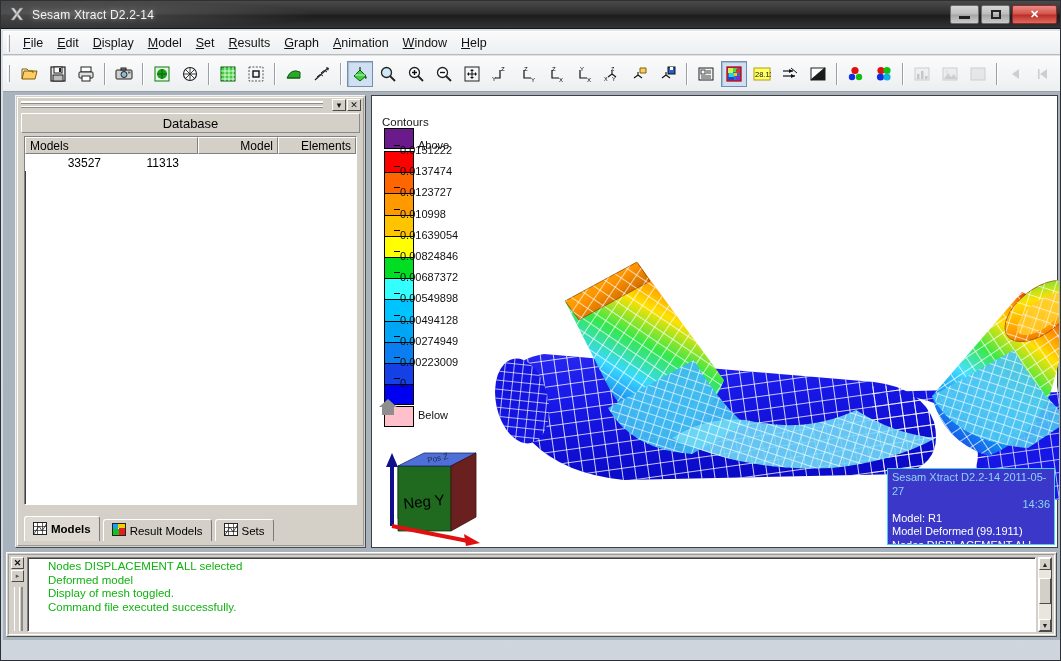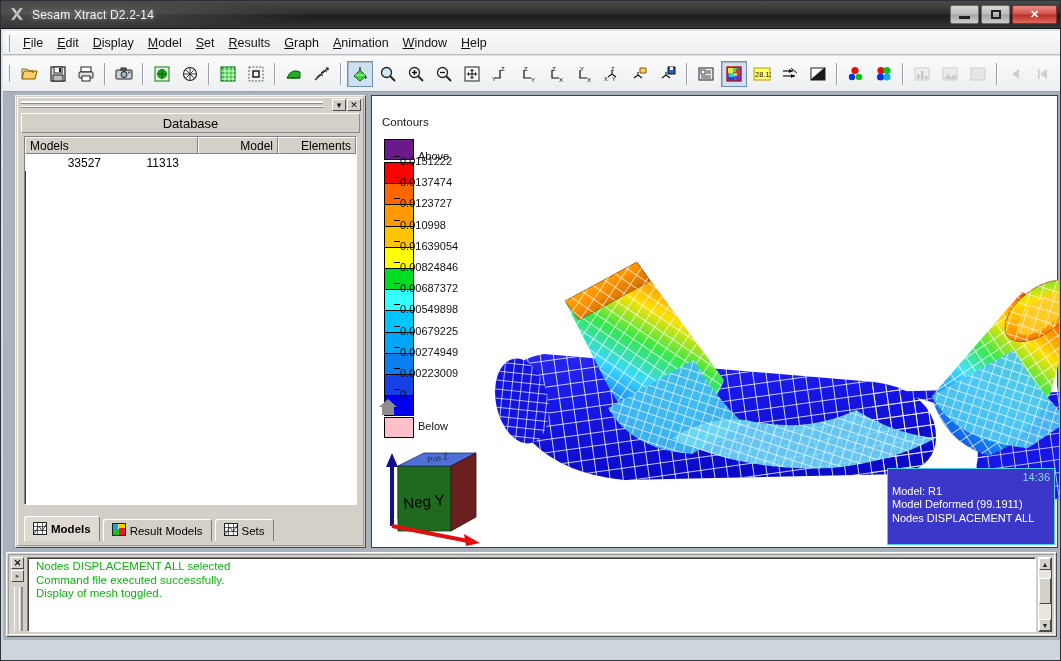"Contours" .legend-title { margin-bottom: 11px -> 0 }
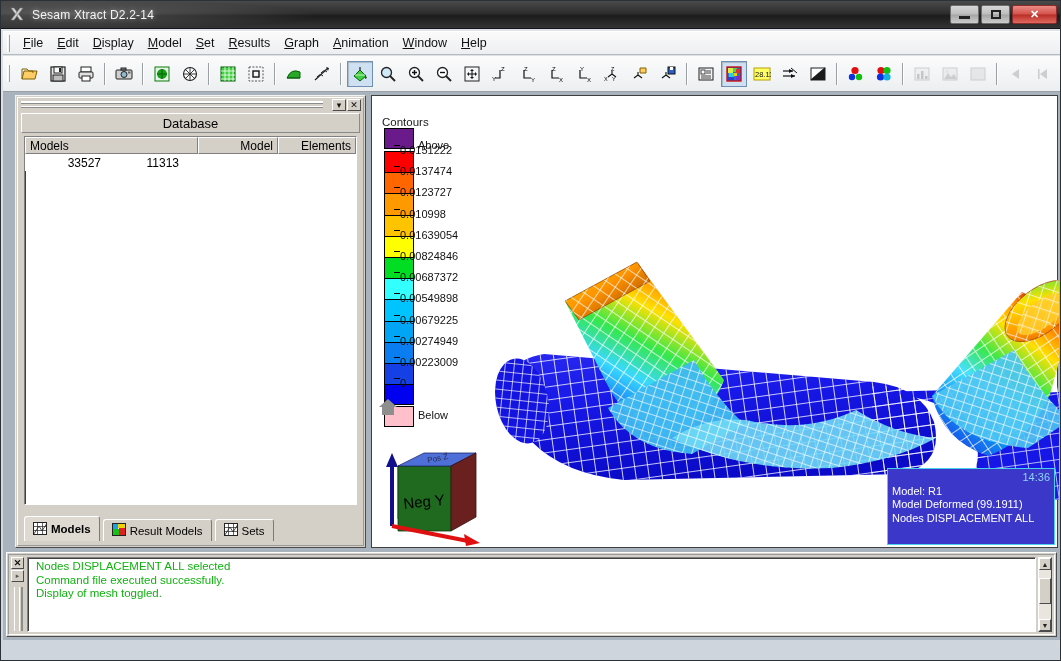"0.00679225" span { text: 0.00679225 -> 0.00494128 }
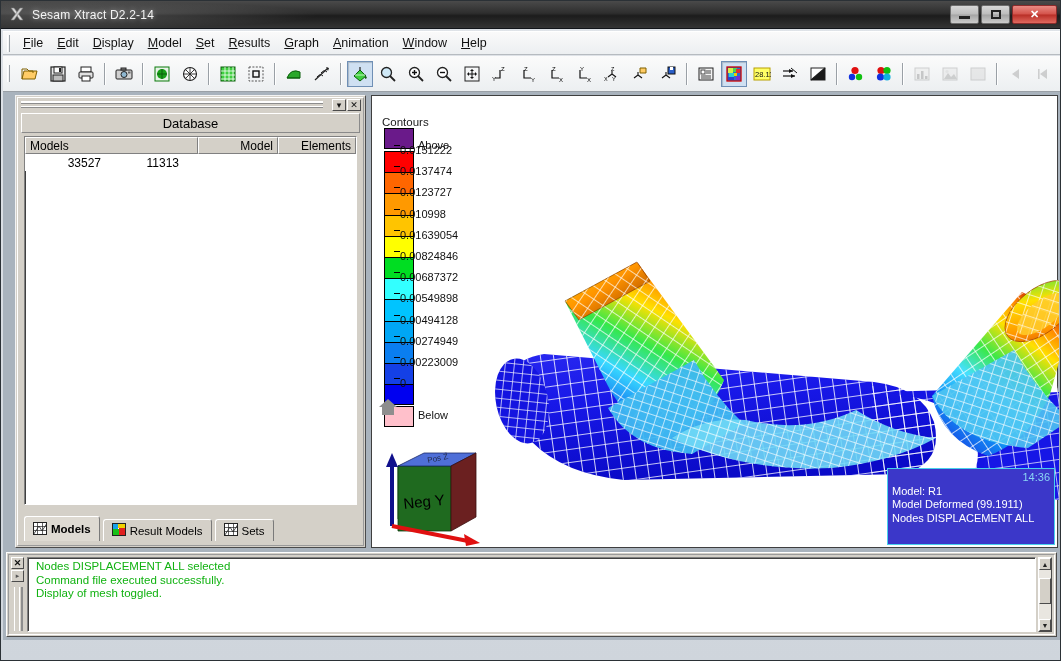"Sesam Xtract D2.2-14 2011-05-27" div.hdr { html: none -> <div>Sesam Xtract D2.2-14 2011-05-27</div> }
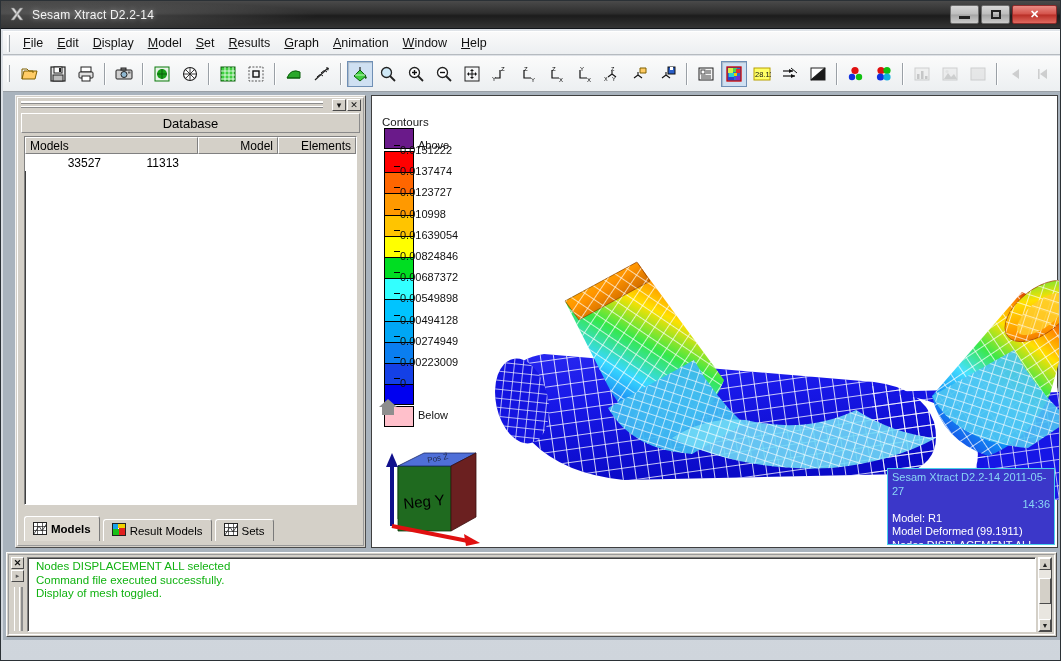"Nodes DISPLACEMENT ALL selected" .con-text { padding: 2px 8px -> 2px 20px }
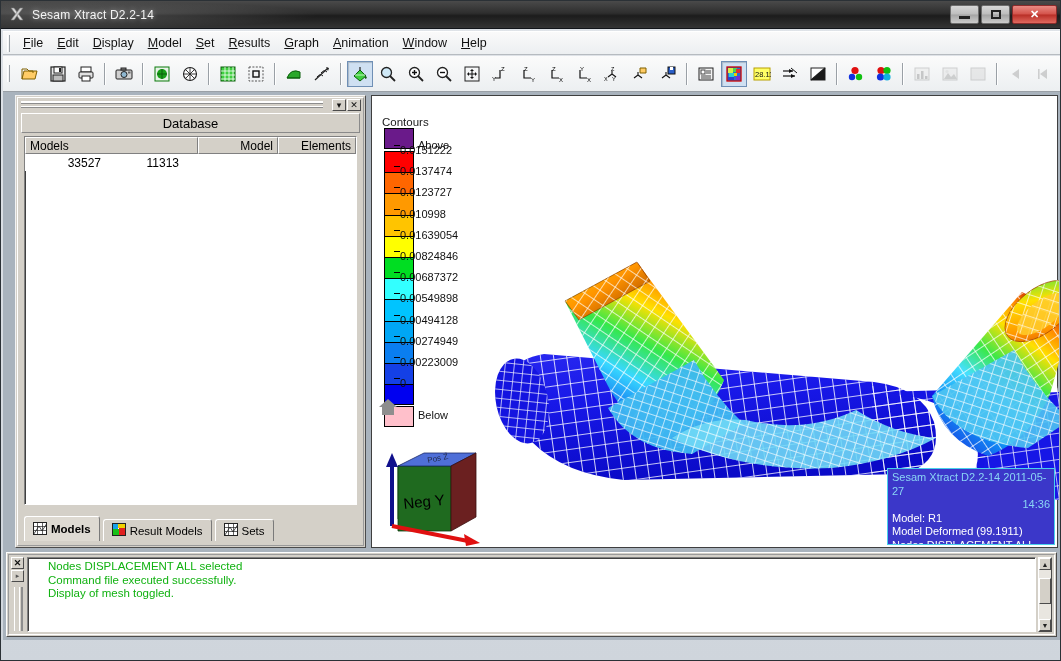"Deformed model" div.con-line { html: none -> <div>Deformed model</div> }
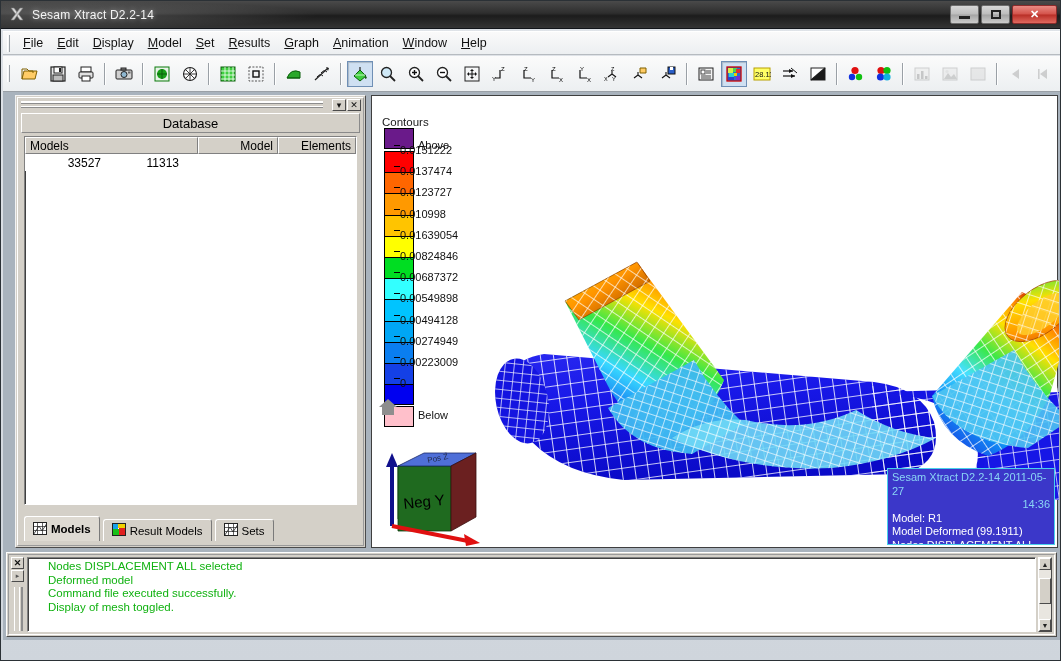"Command file executed successfully." div.con-line { order: before "Display of mesh toggled." -> after "Display of mesh toggled." }
